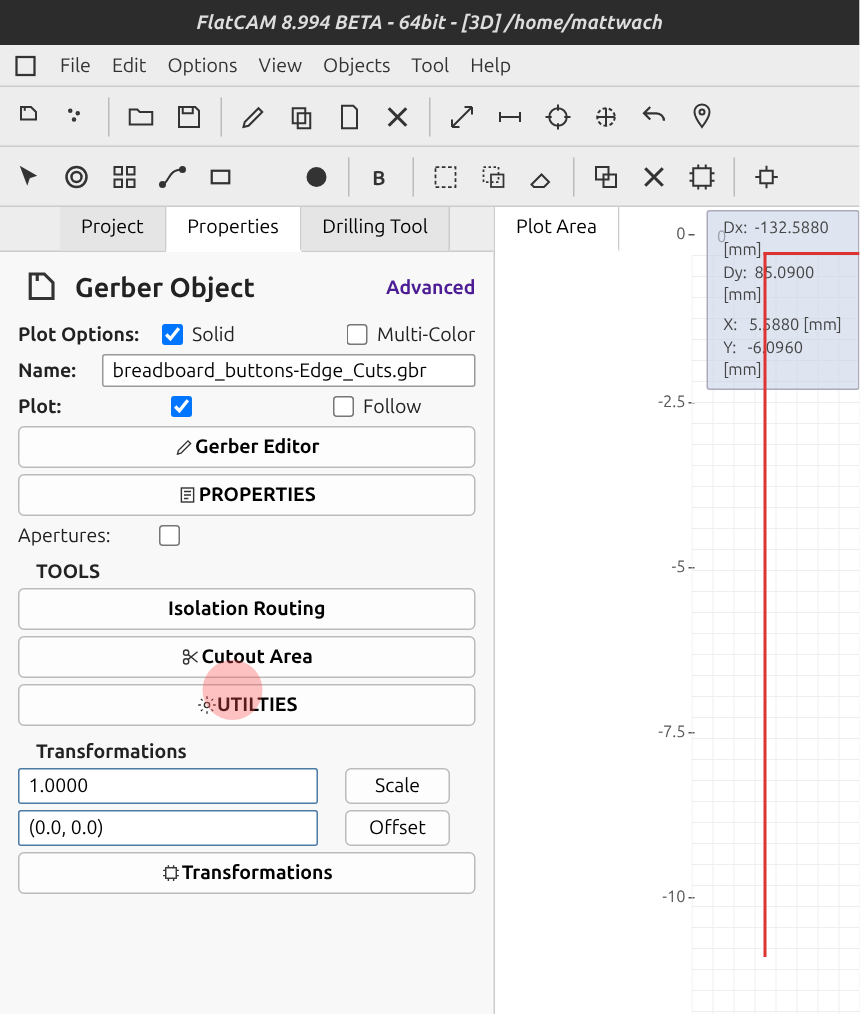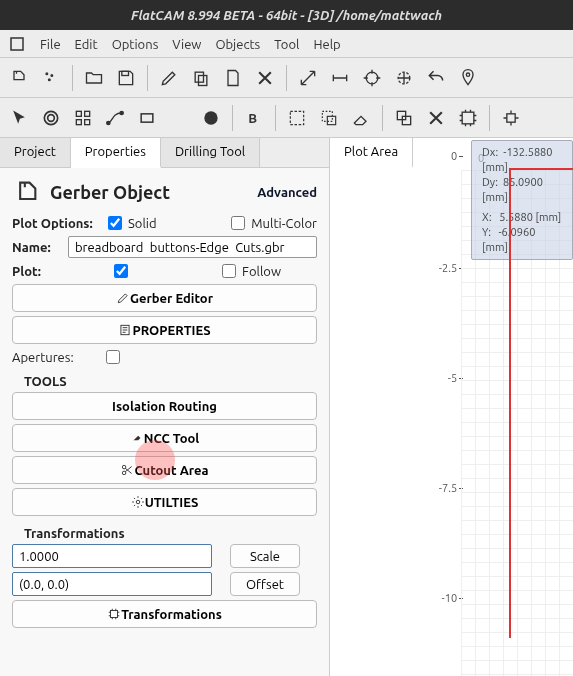"Project" .tabs { padding-left: none -> 40px }
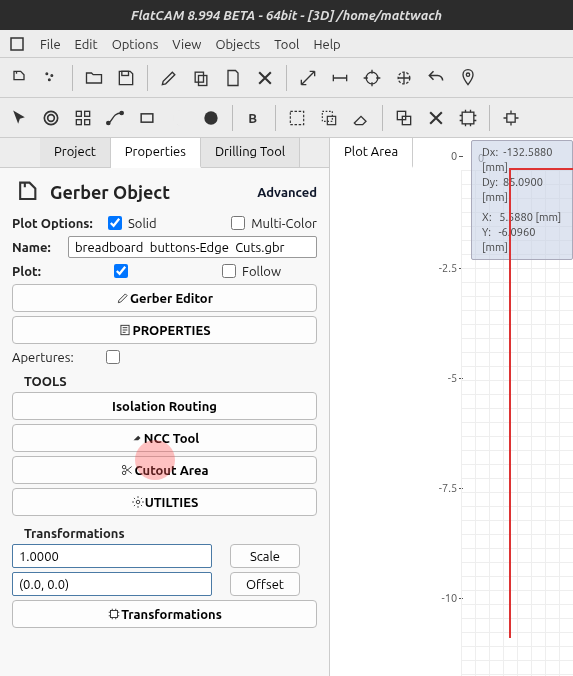"Advanced" .header-row .adv { color: #0f172a -> #4c1d95 }
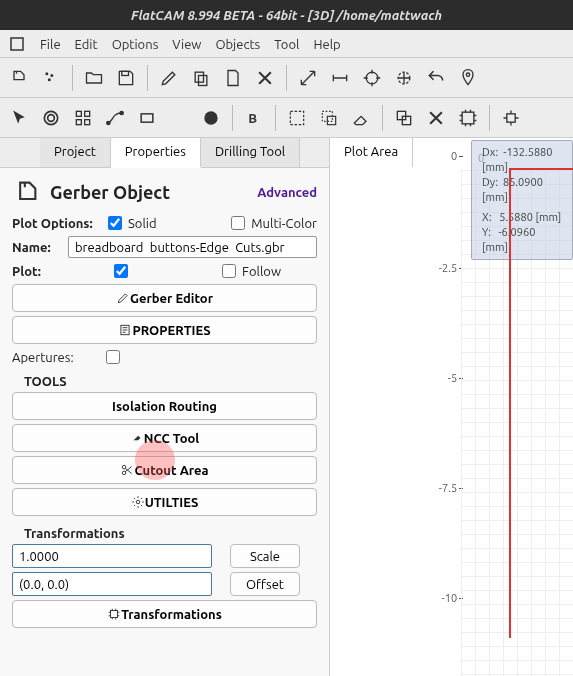"NCC Tool" button.wide-btn { html: <button> <svg> <path></path> </svg> <span>NCC Tool</span> </button> -> none }
